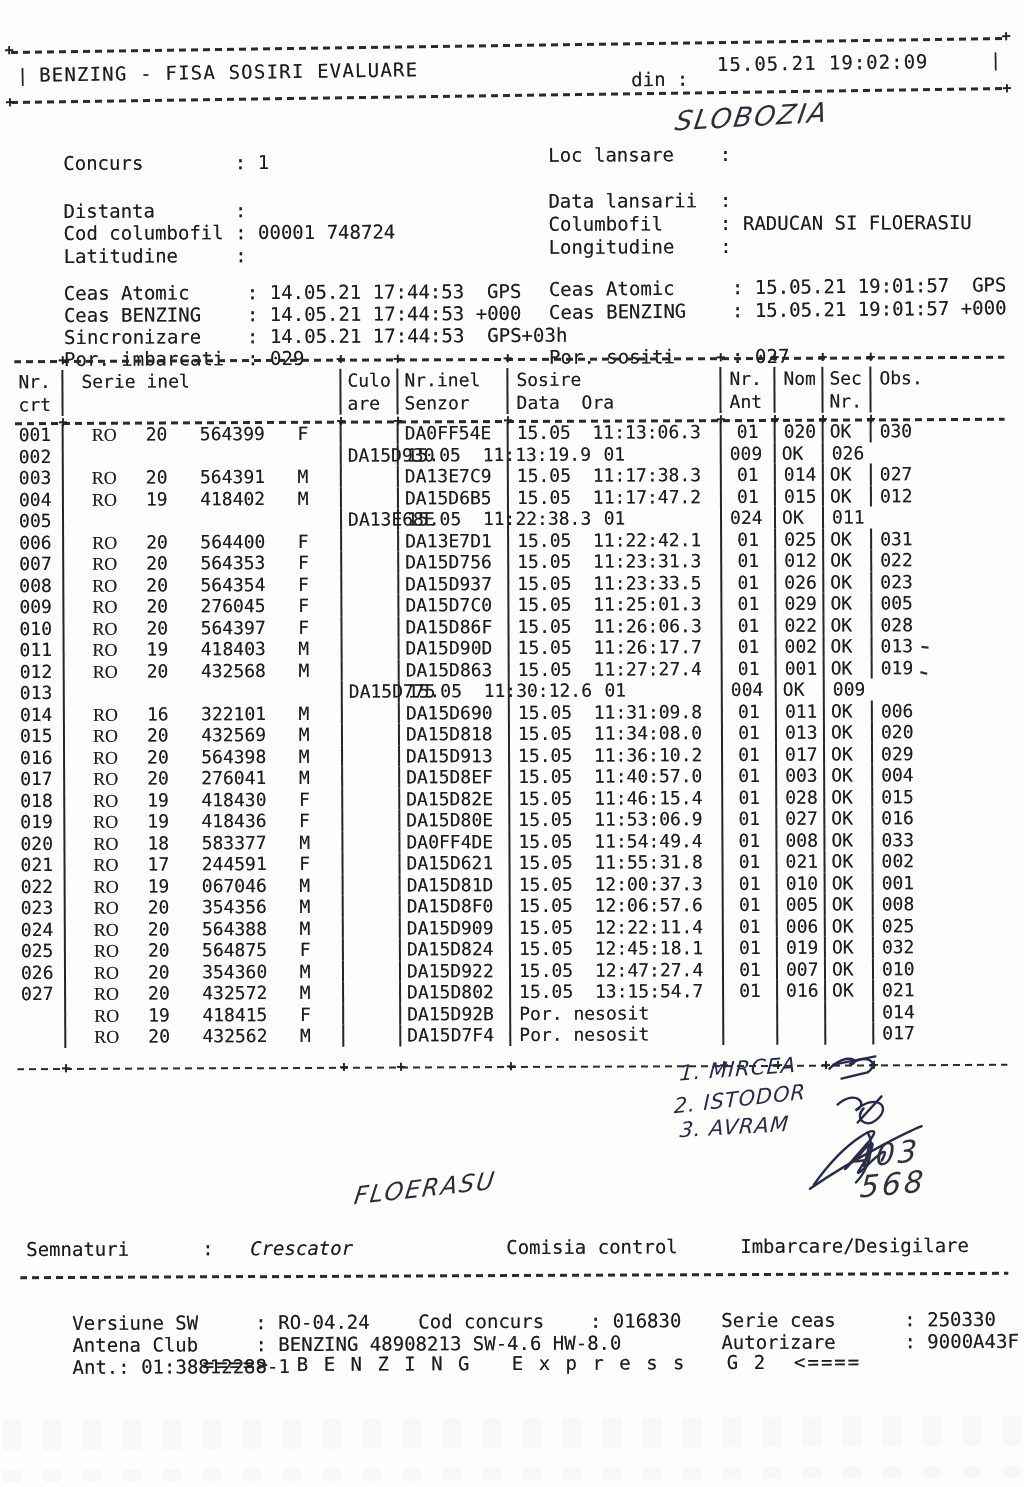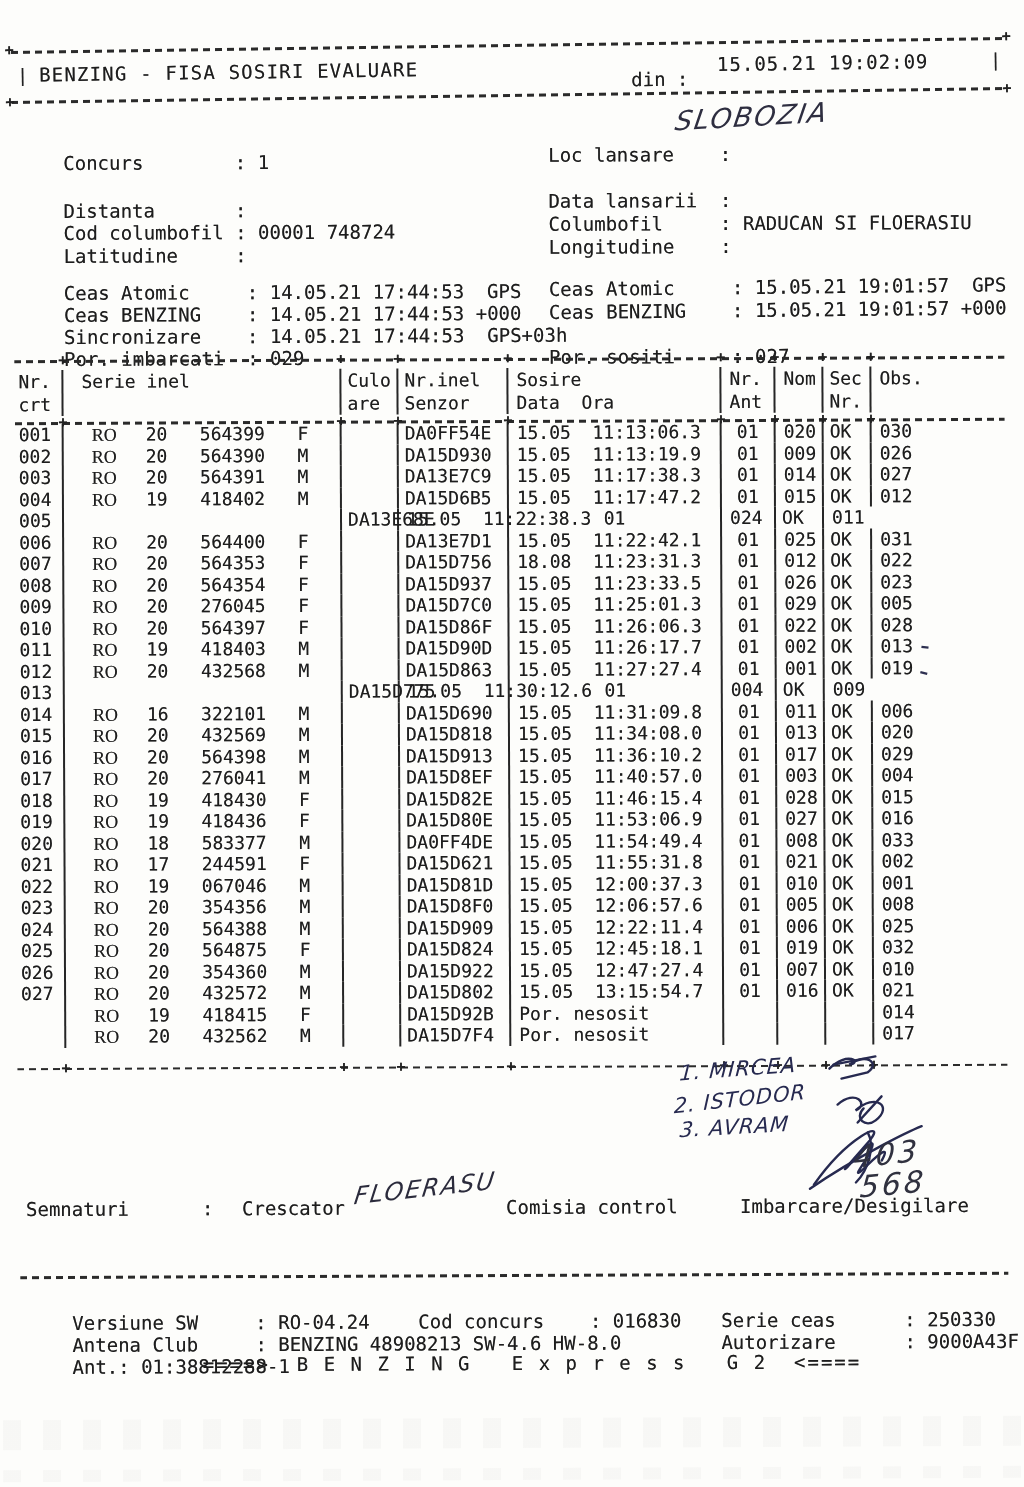"RO 20 564390 M" div.c { html: <div><span>RO</span><span>20</span><span>564390</span><span>M</span></div> -> none }
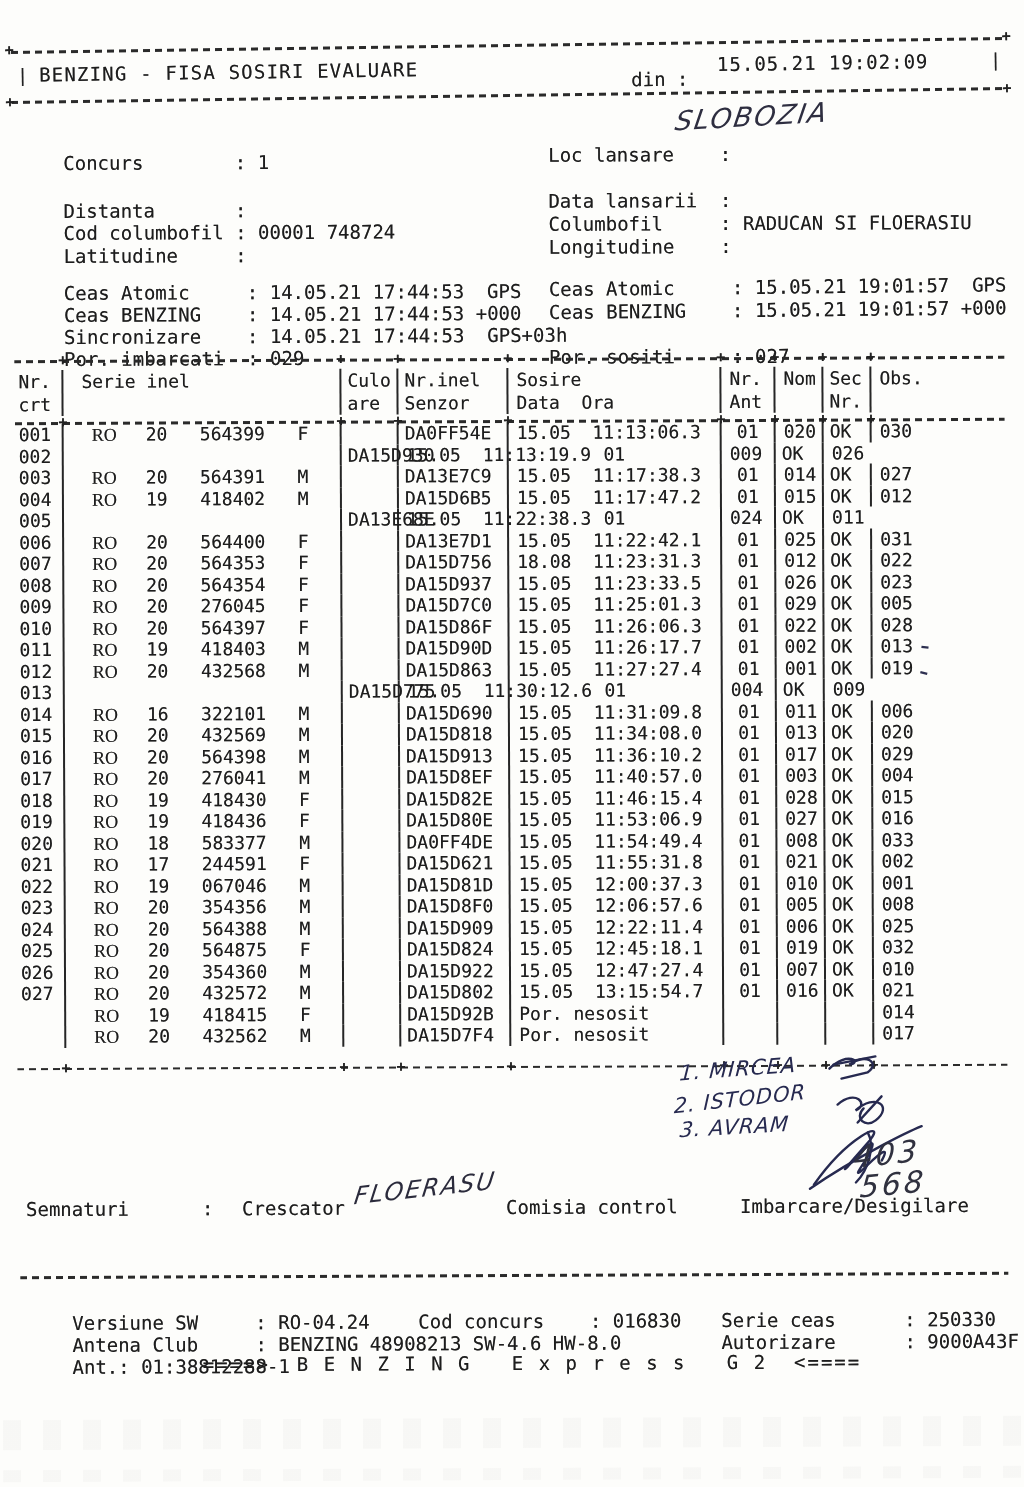"18.08 11:23:31.3" div.c { text: 18.08 -> 15.05 }
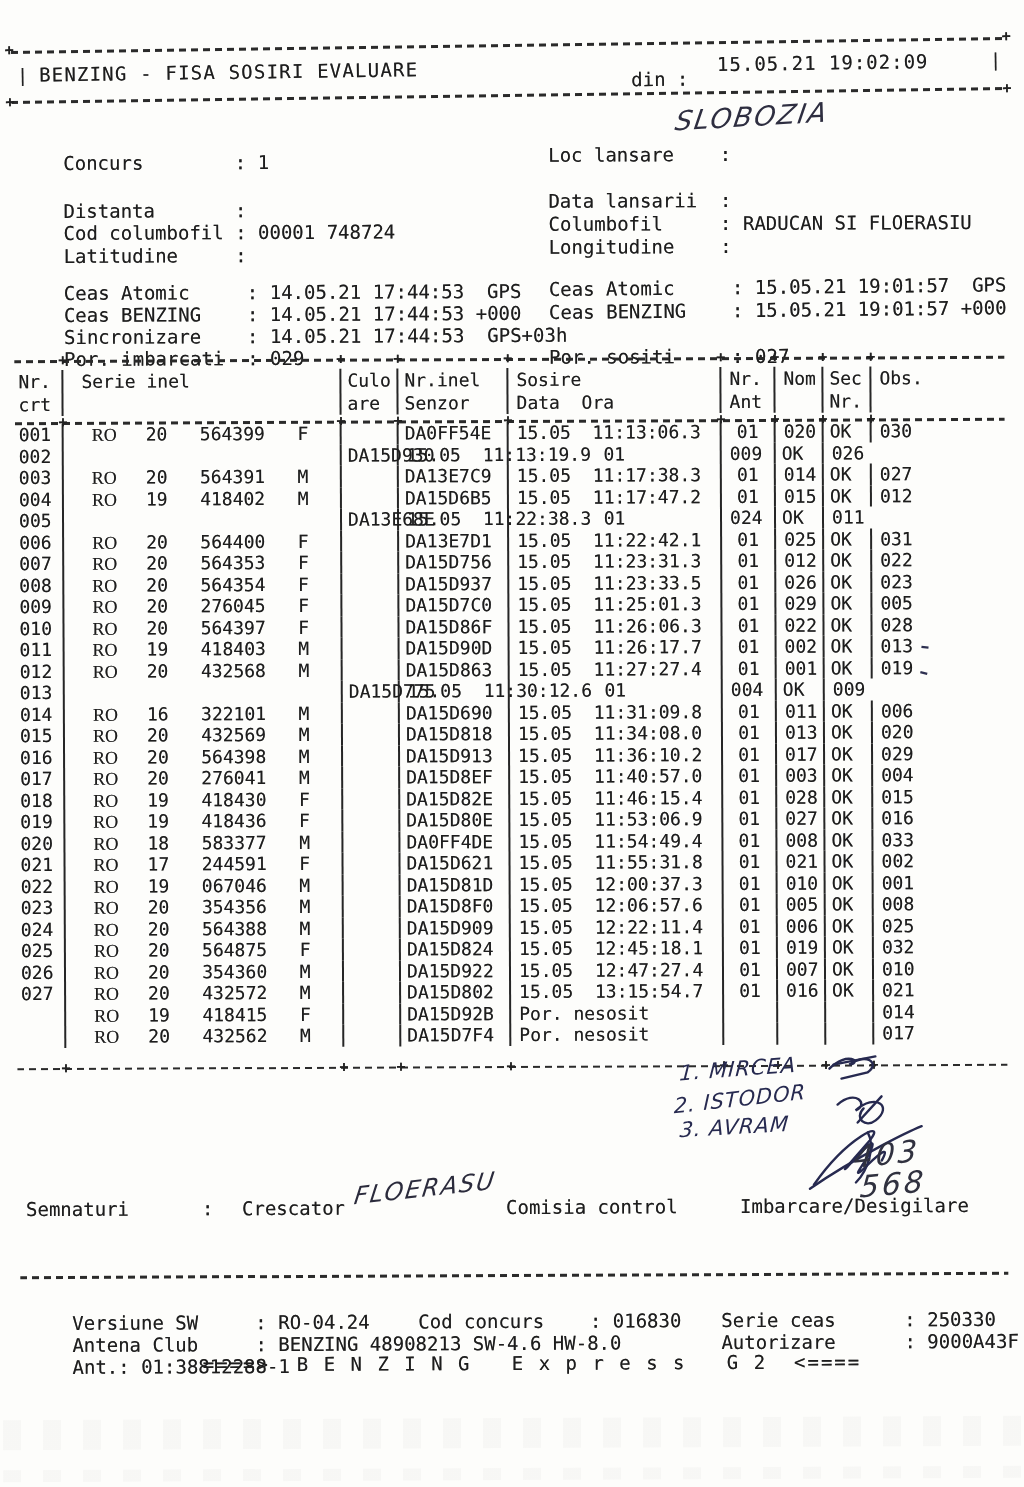"Semnaturi" #semnaturi span { margin-top: none -> 40px }
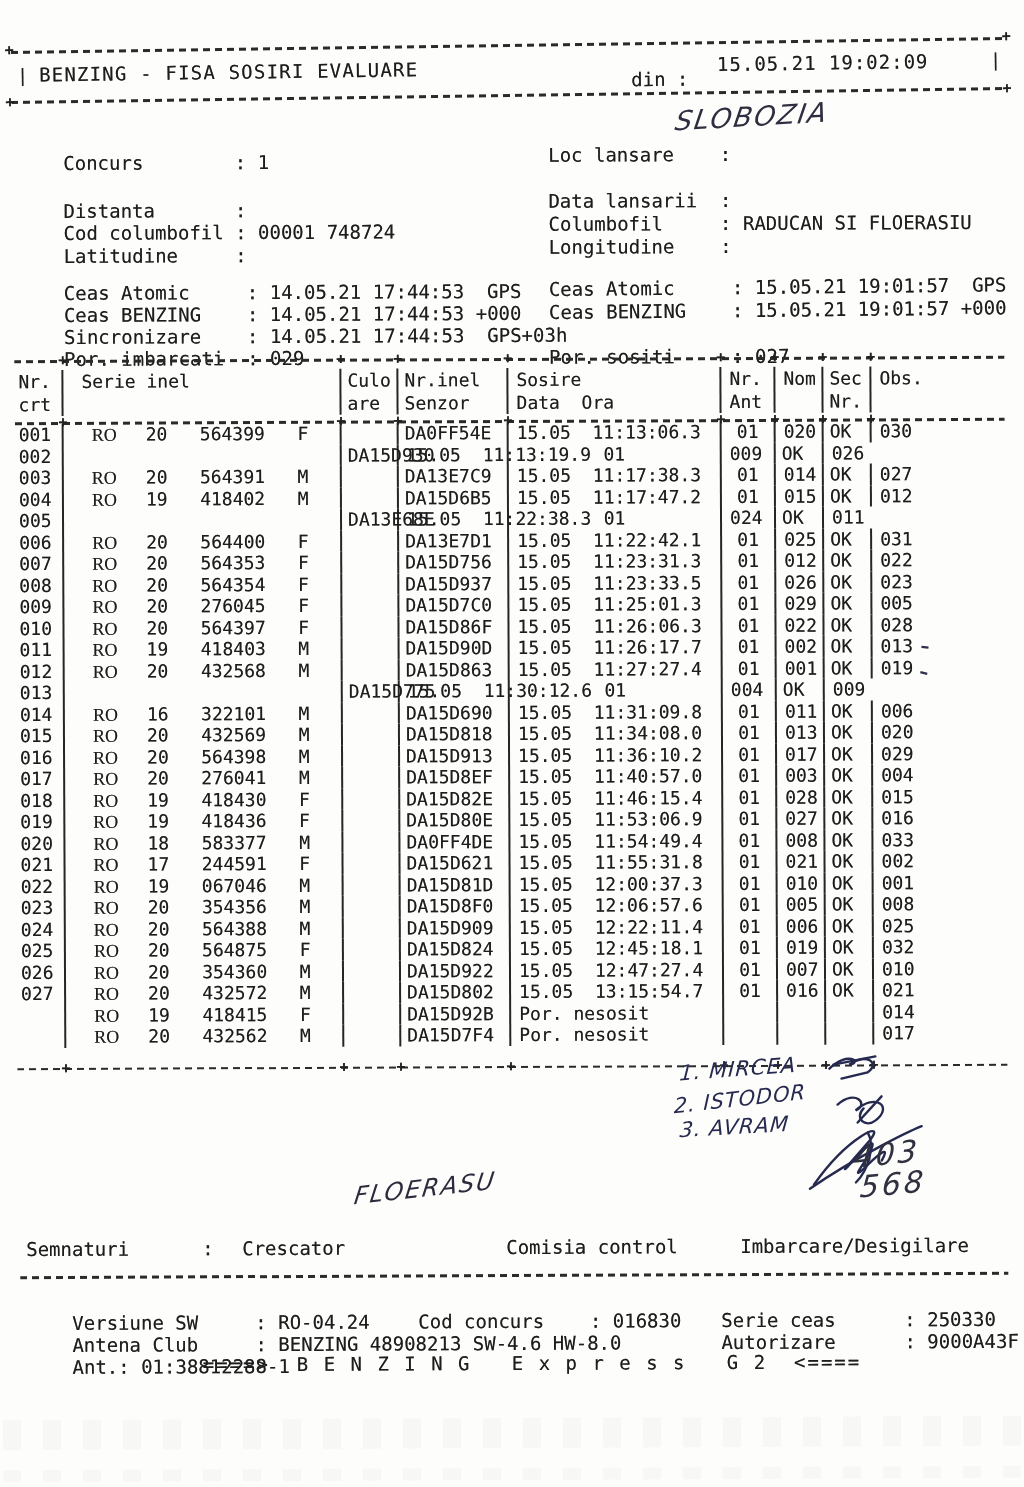"Crescator" span { font-style: none -> italic; left: 240px -> 248px }
